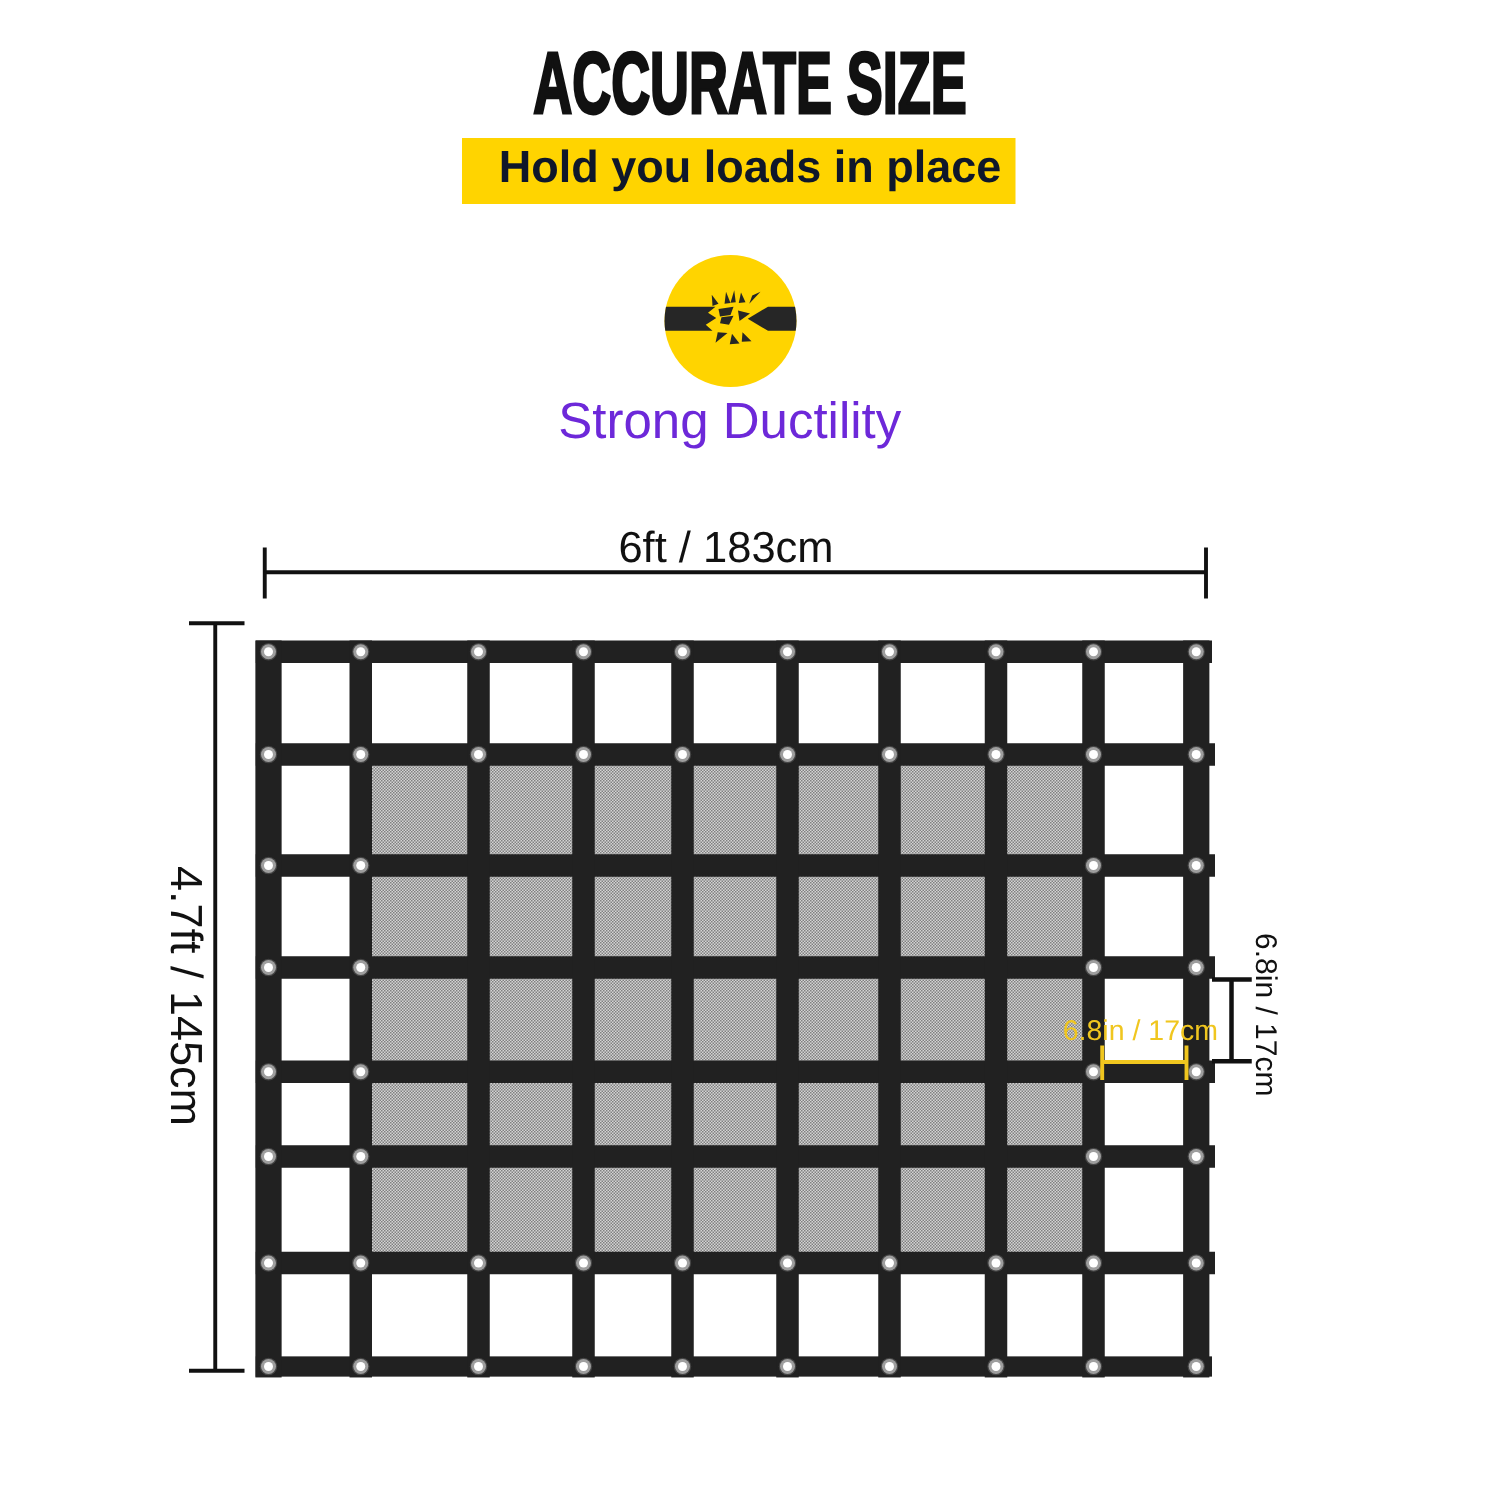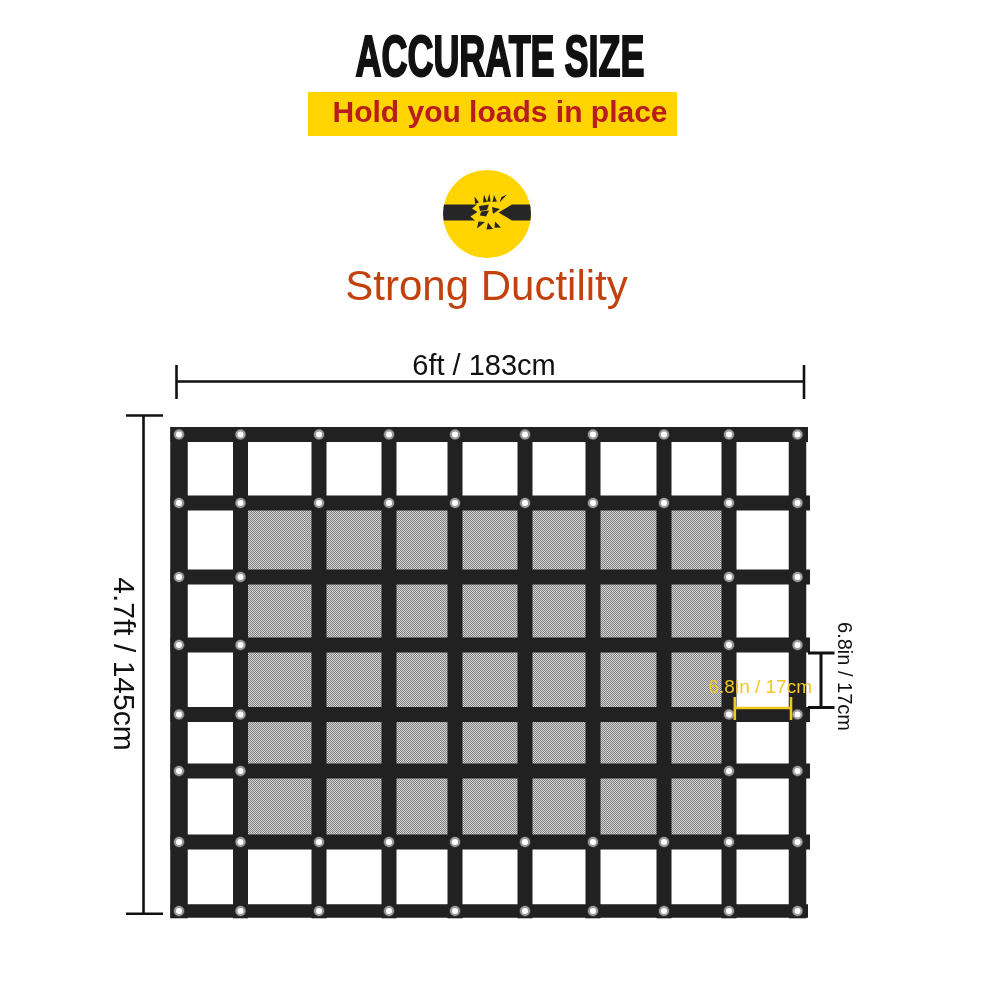"Hold you loads in place" div.abs { color: #b91c1c -> #0f172a }
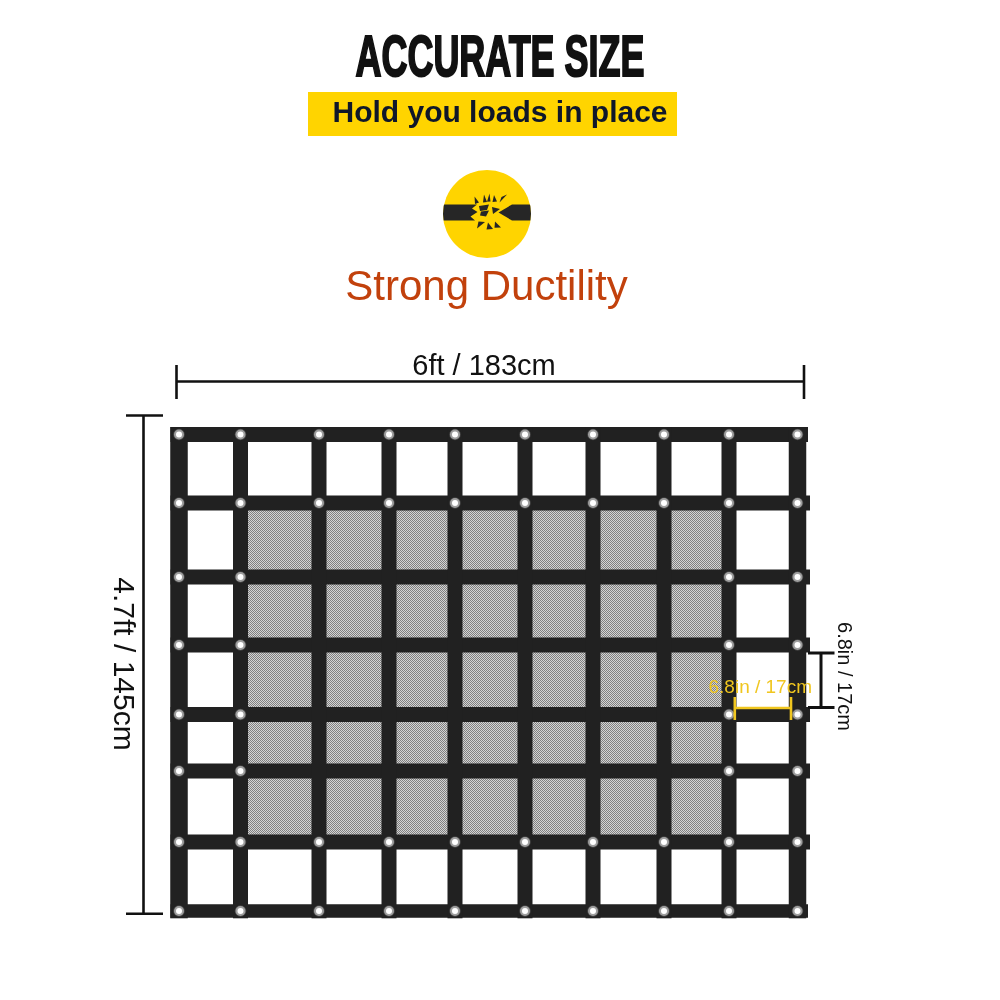"Strong Ductility" div.abs { color: #c2410c -> #6d28d9; font-size: 42px -> 34px }
